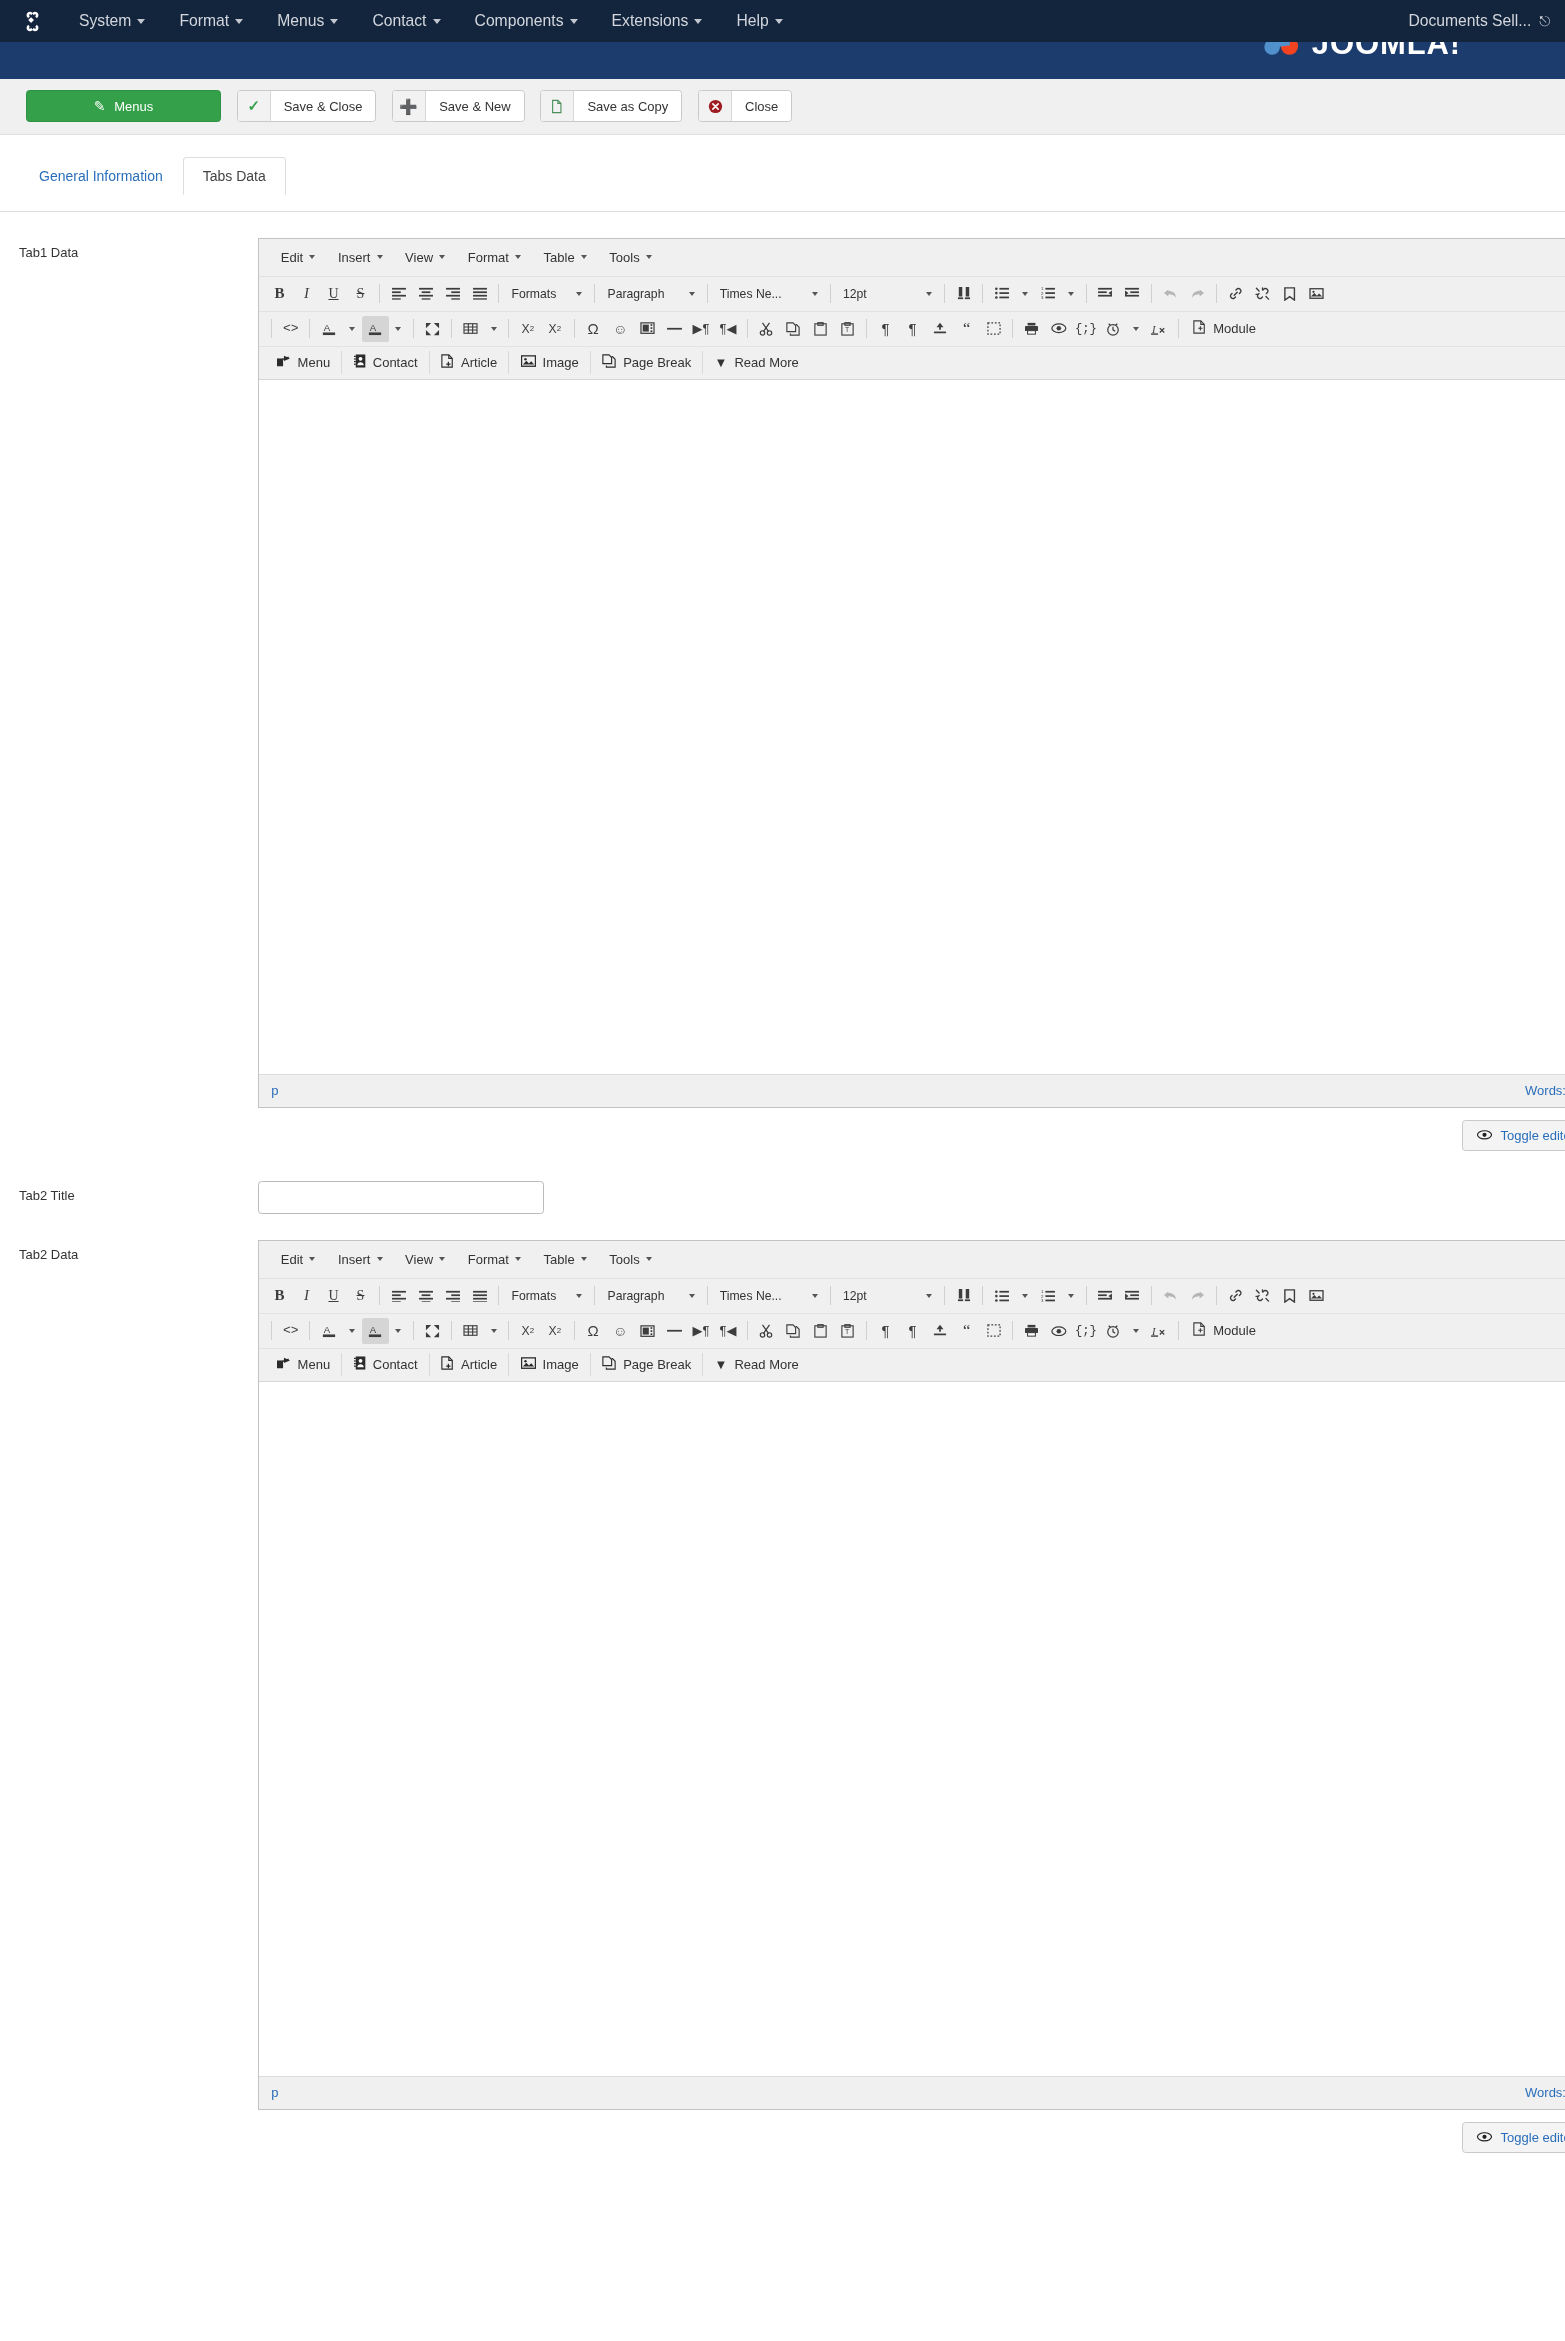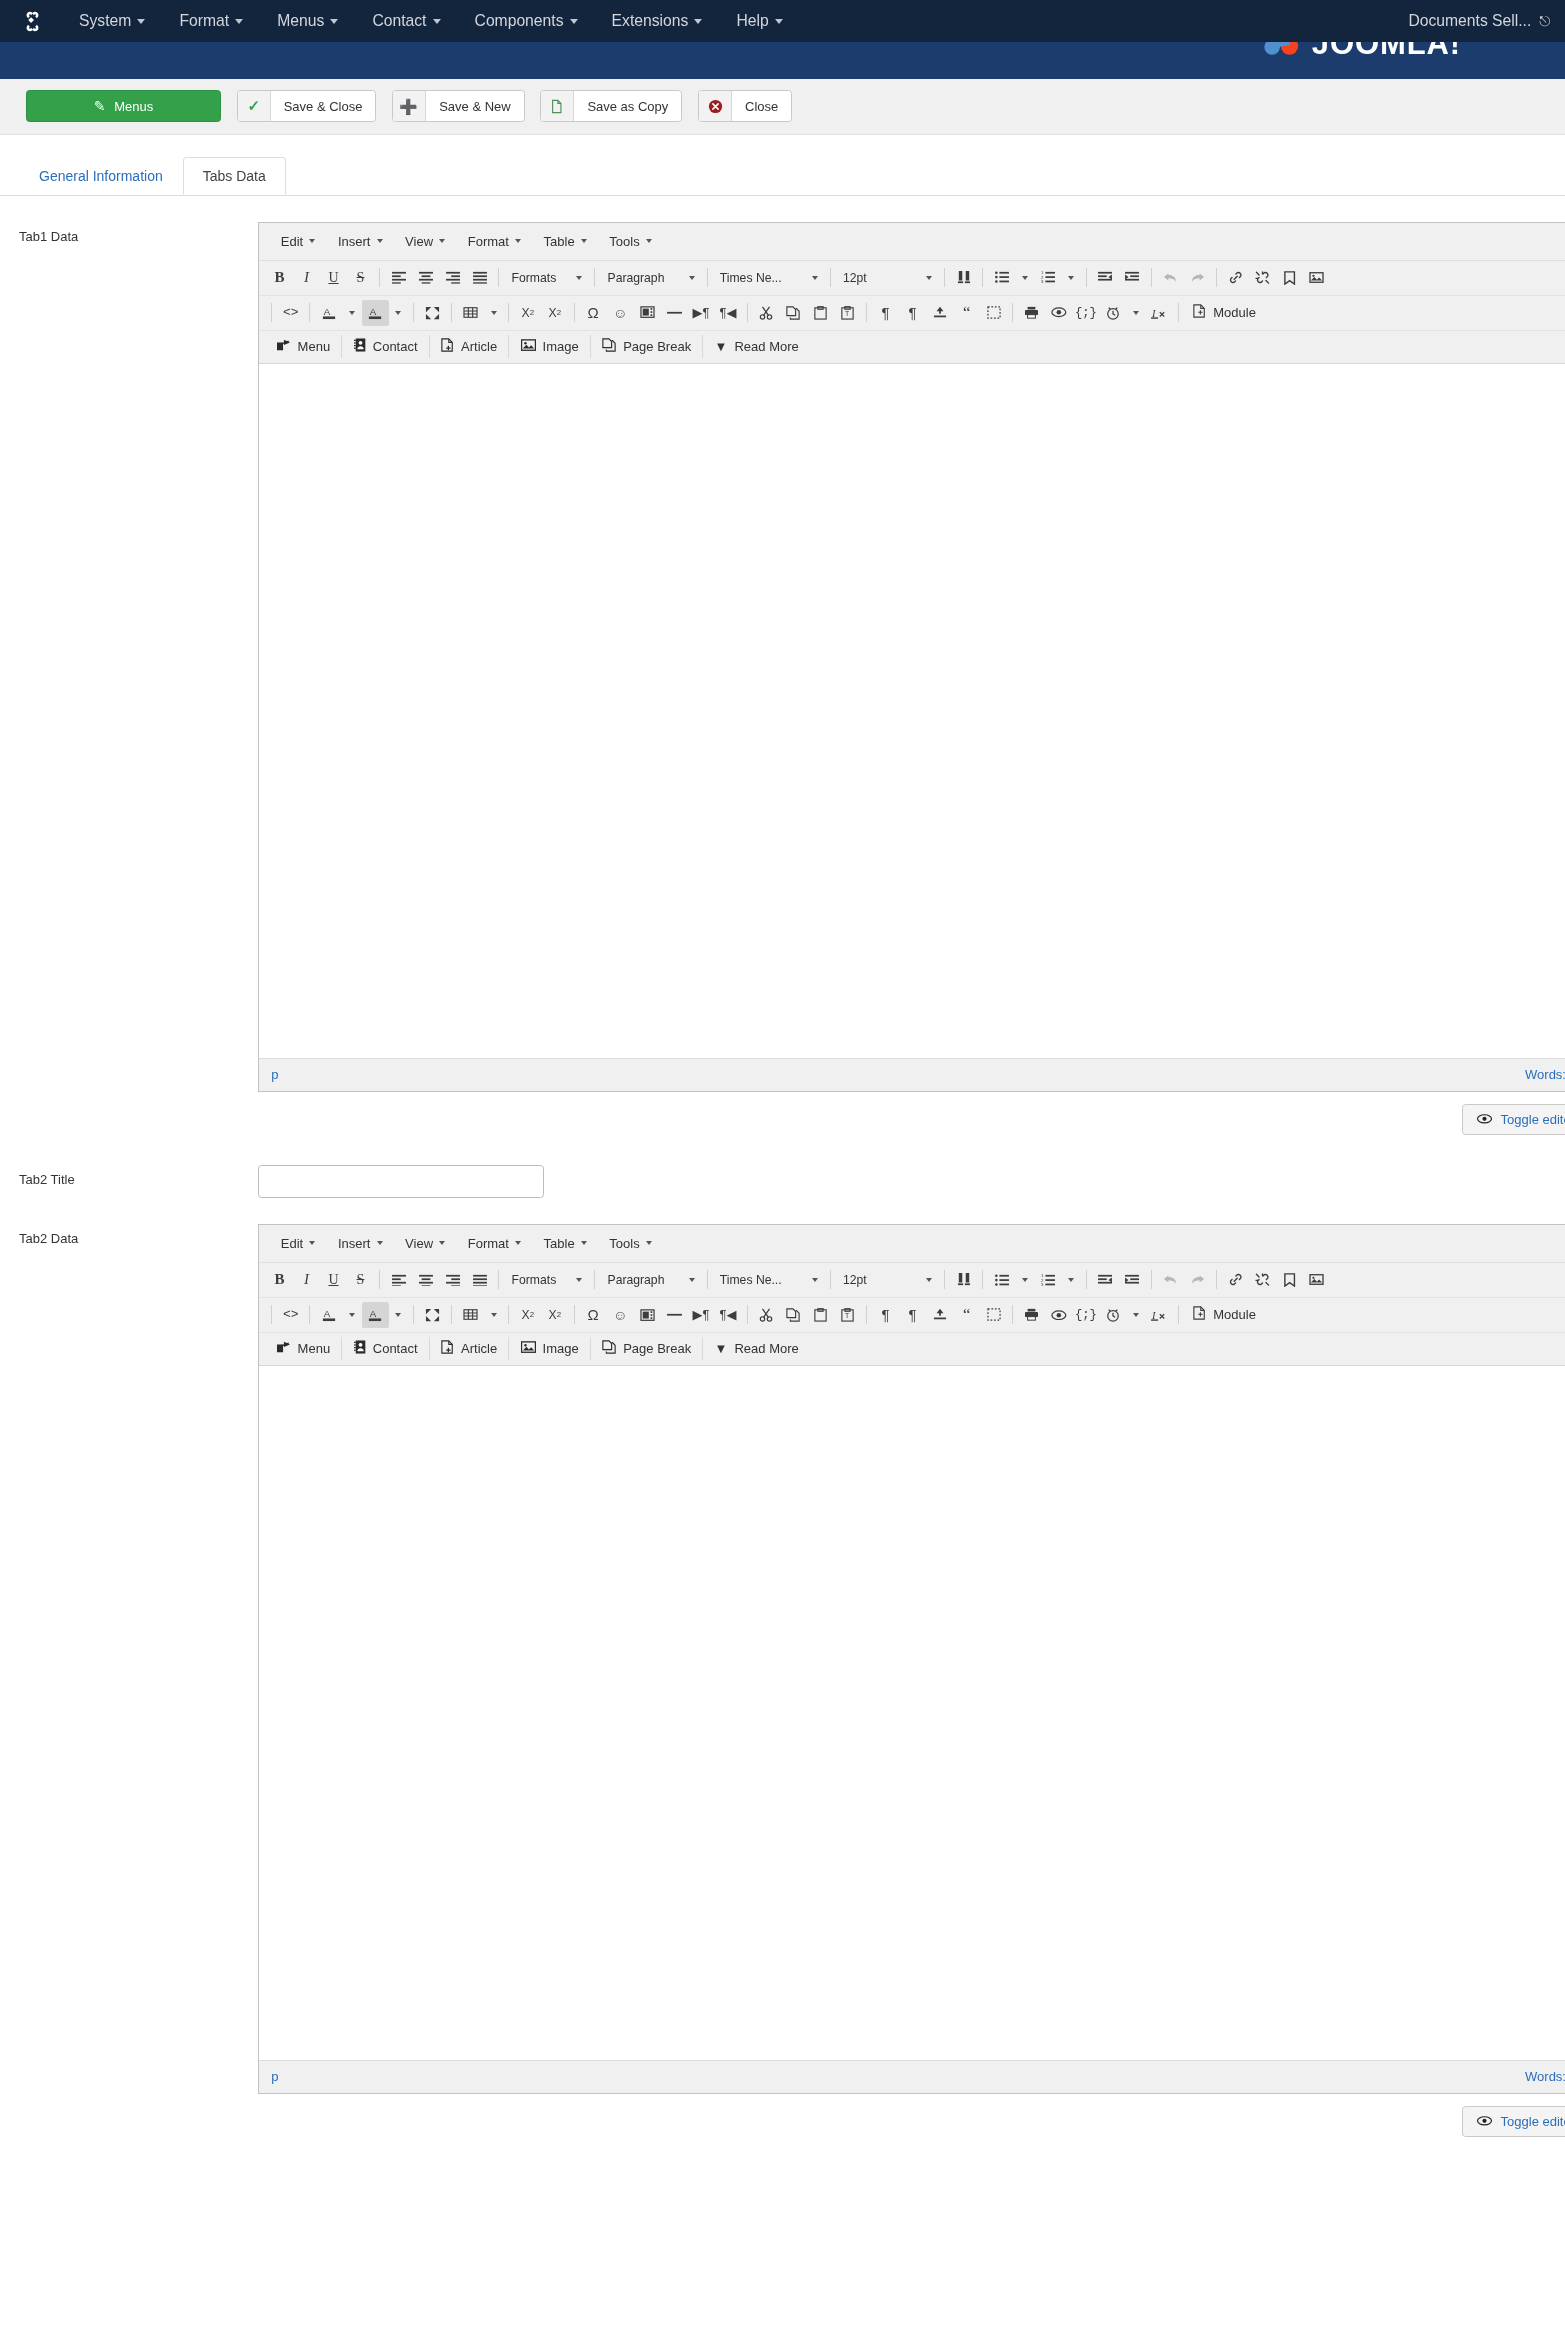"General Information" .tabs { padding: 21px 0 0 19px -> 21px 0 16px 19px }
